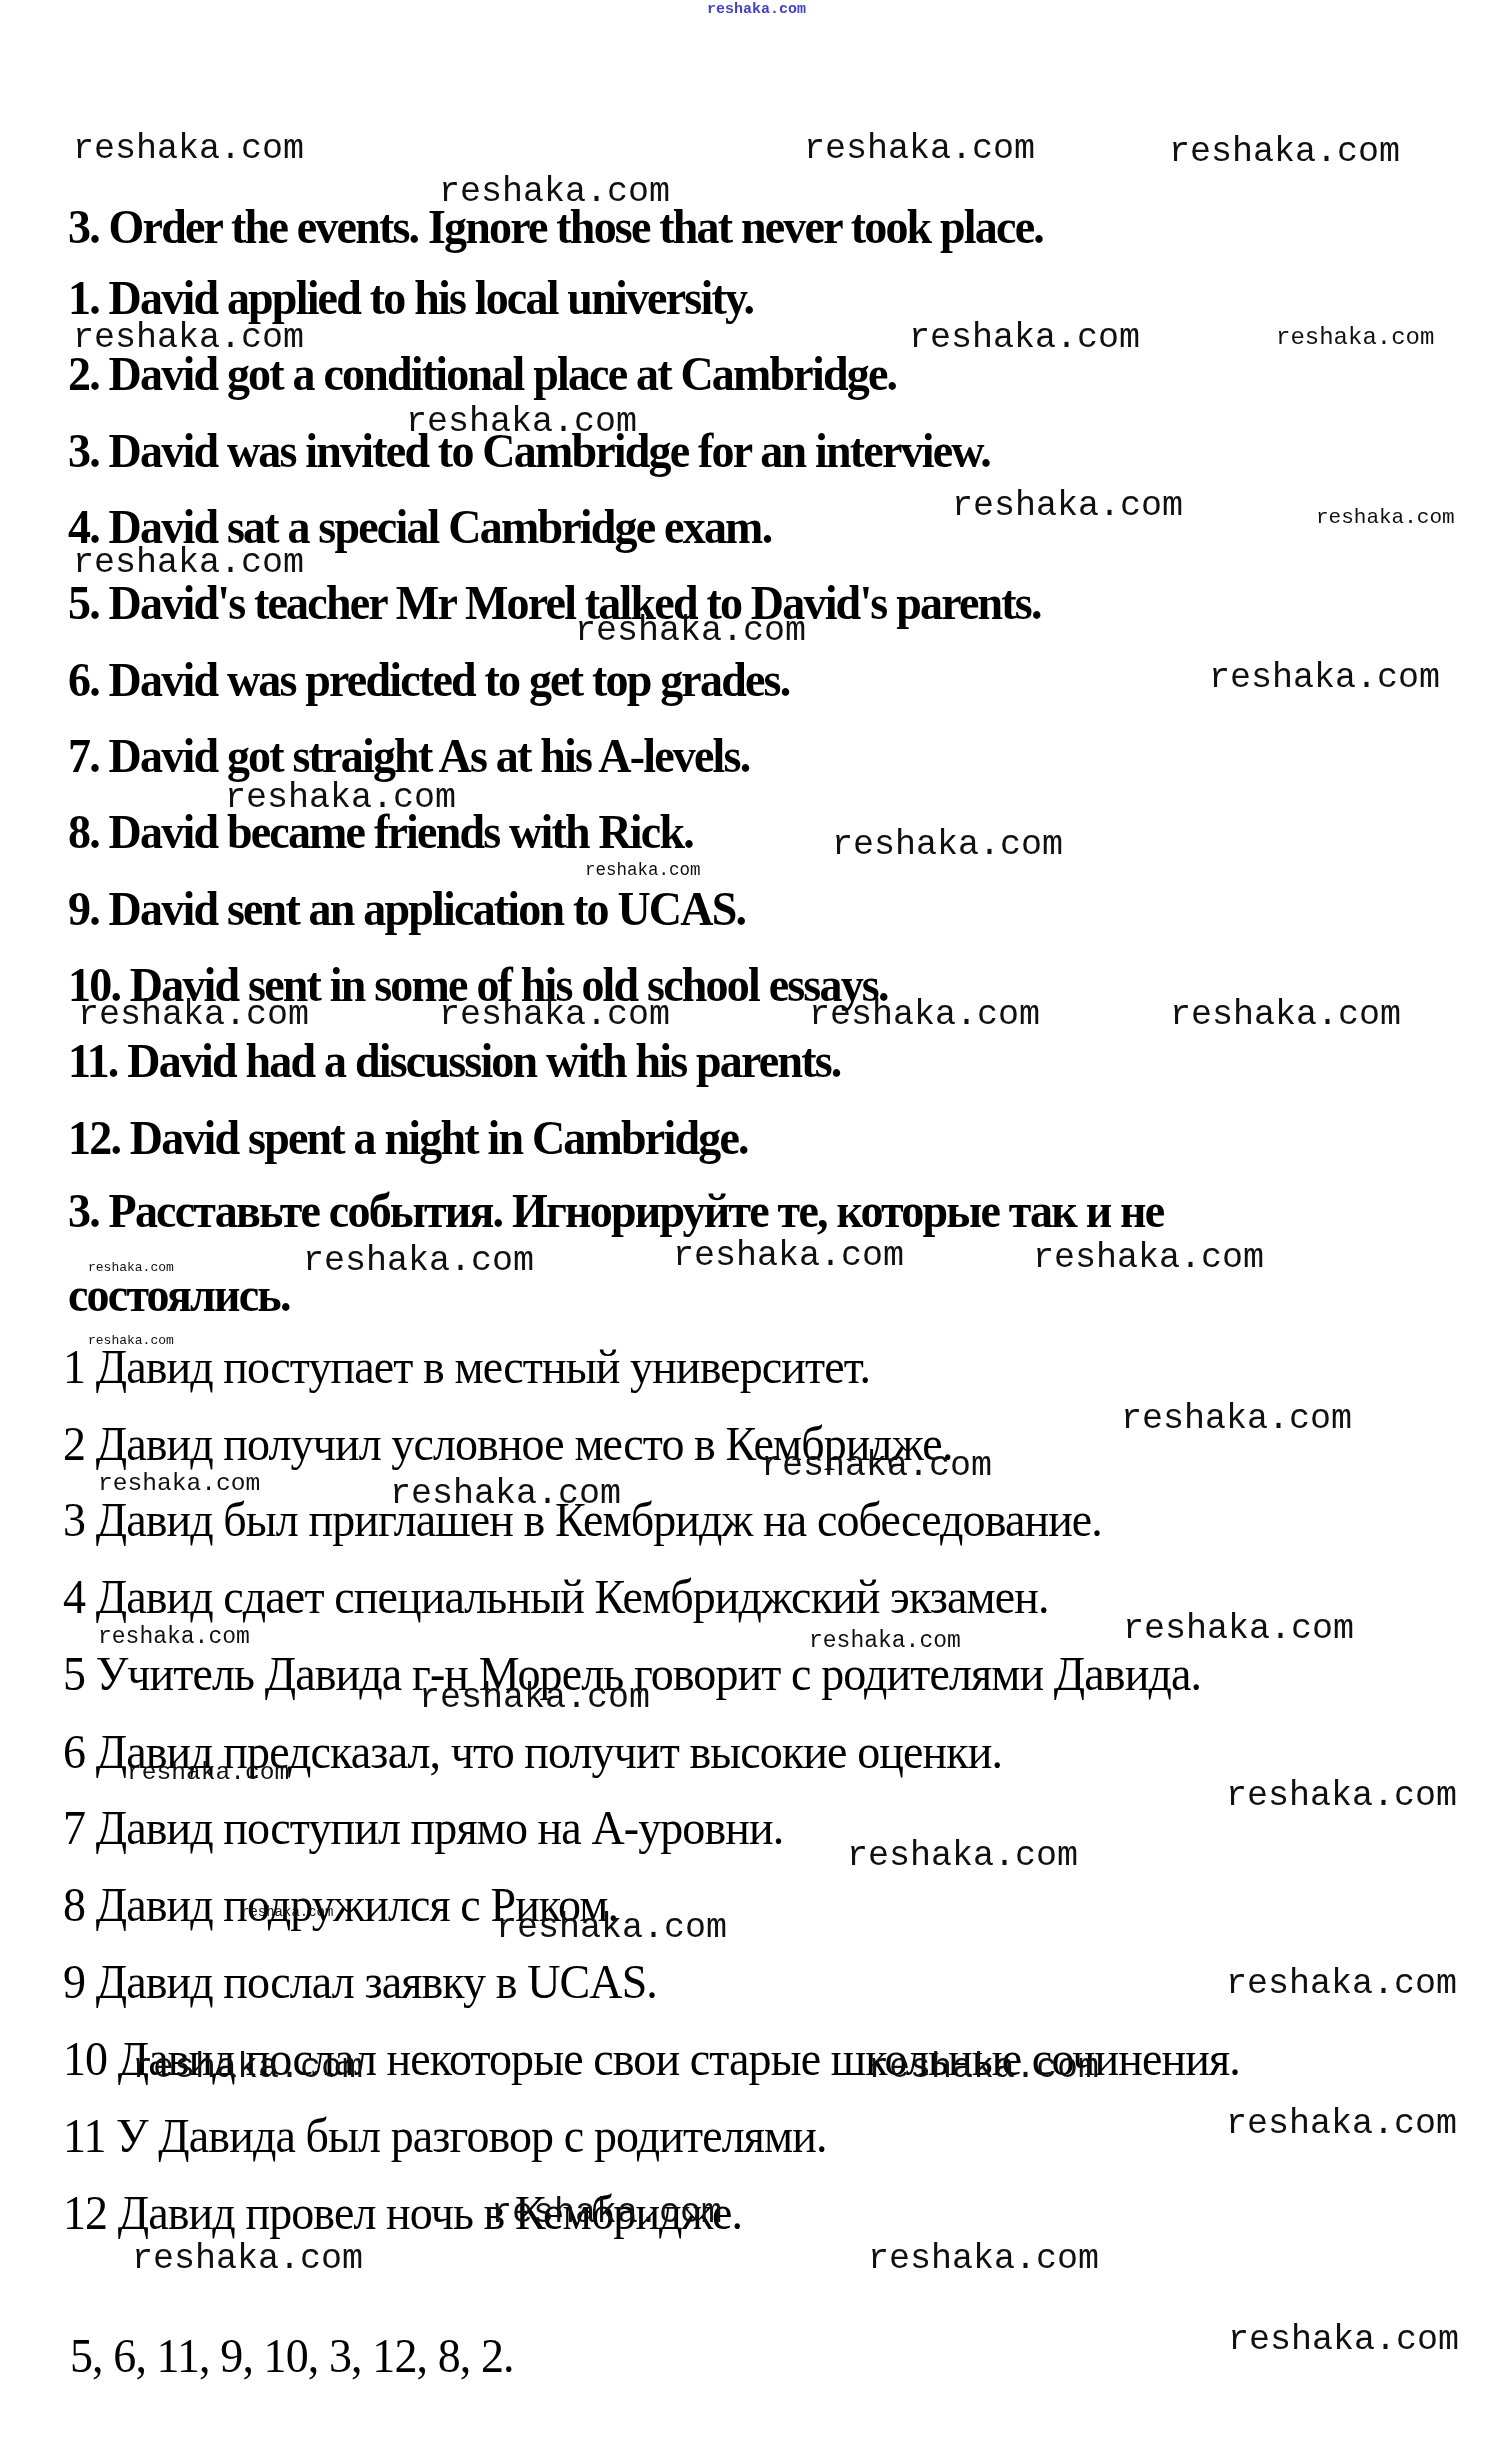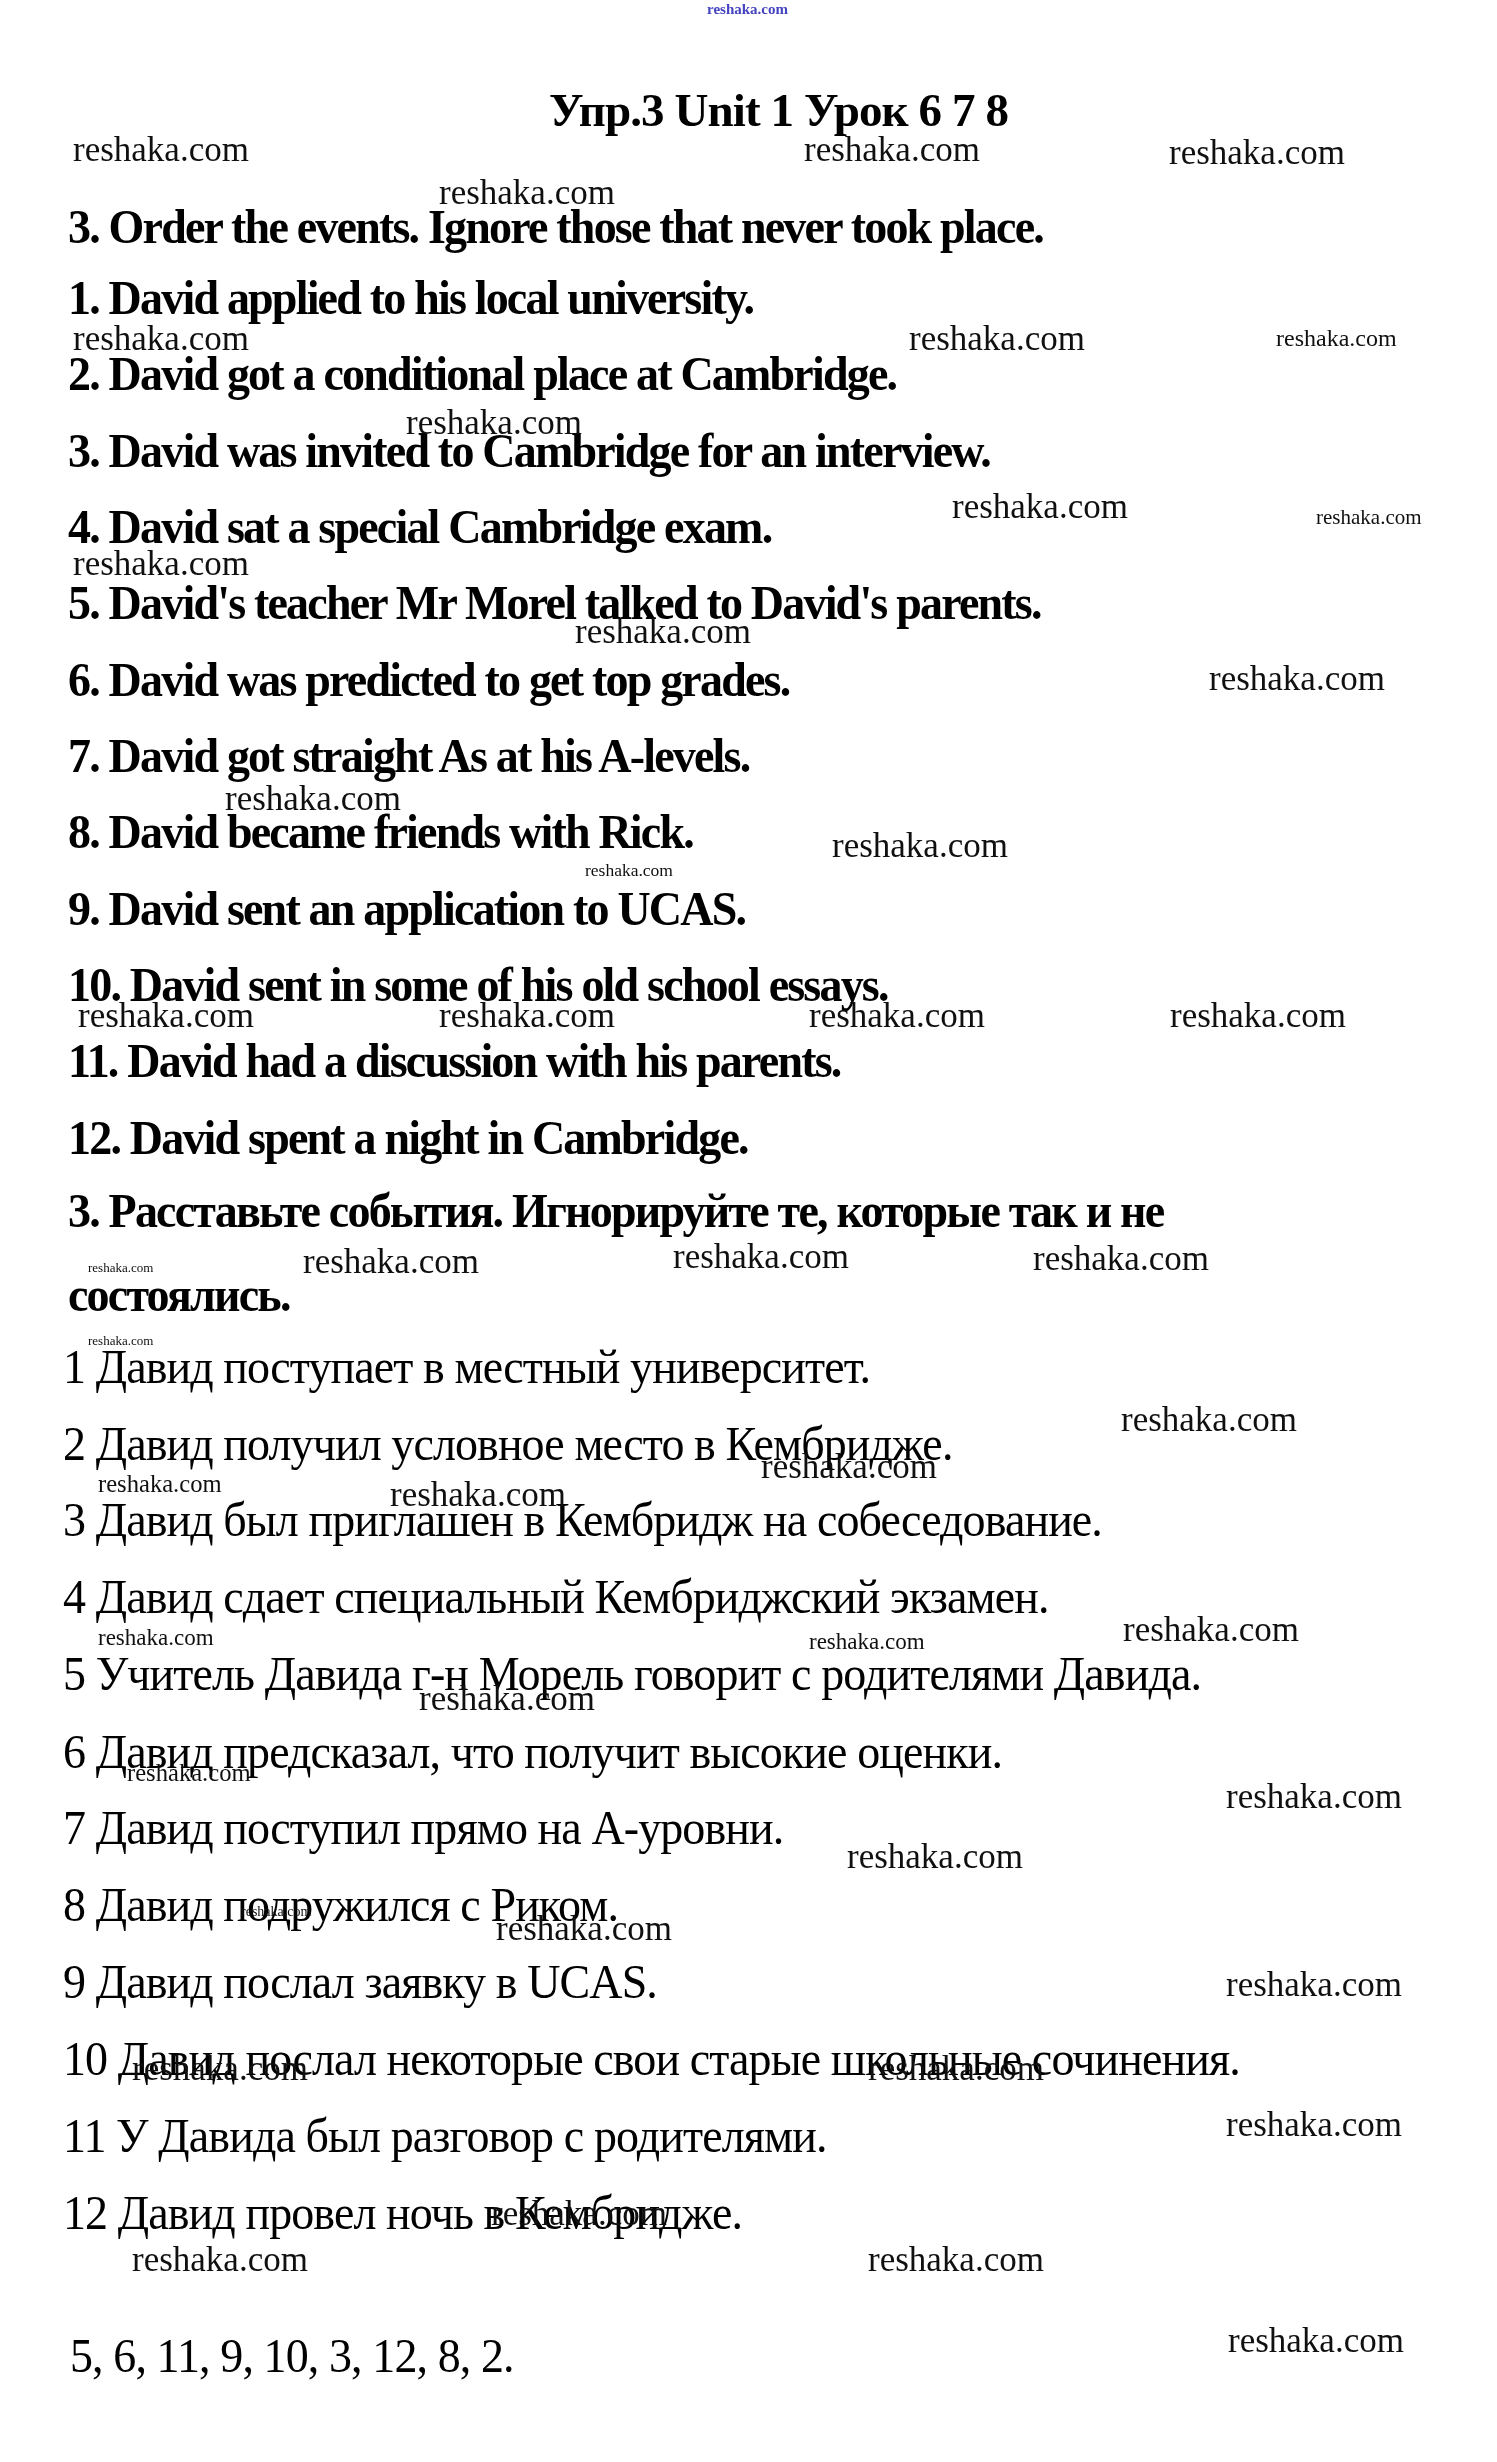"reshaka.com" .wm { font-family: Liberation Serif, serif -> Liberation Mono, monospace }
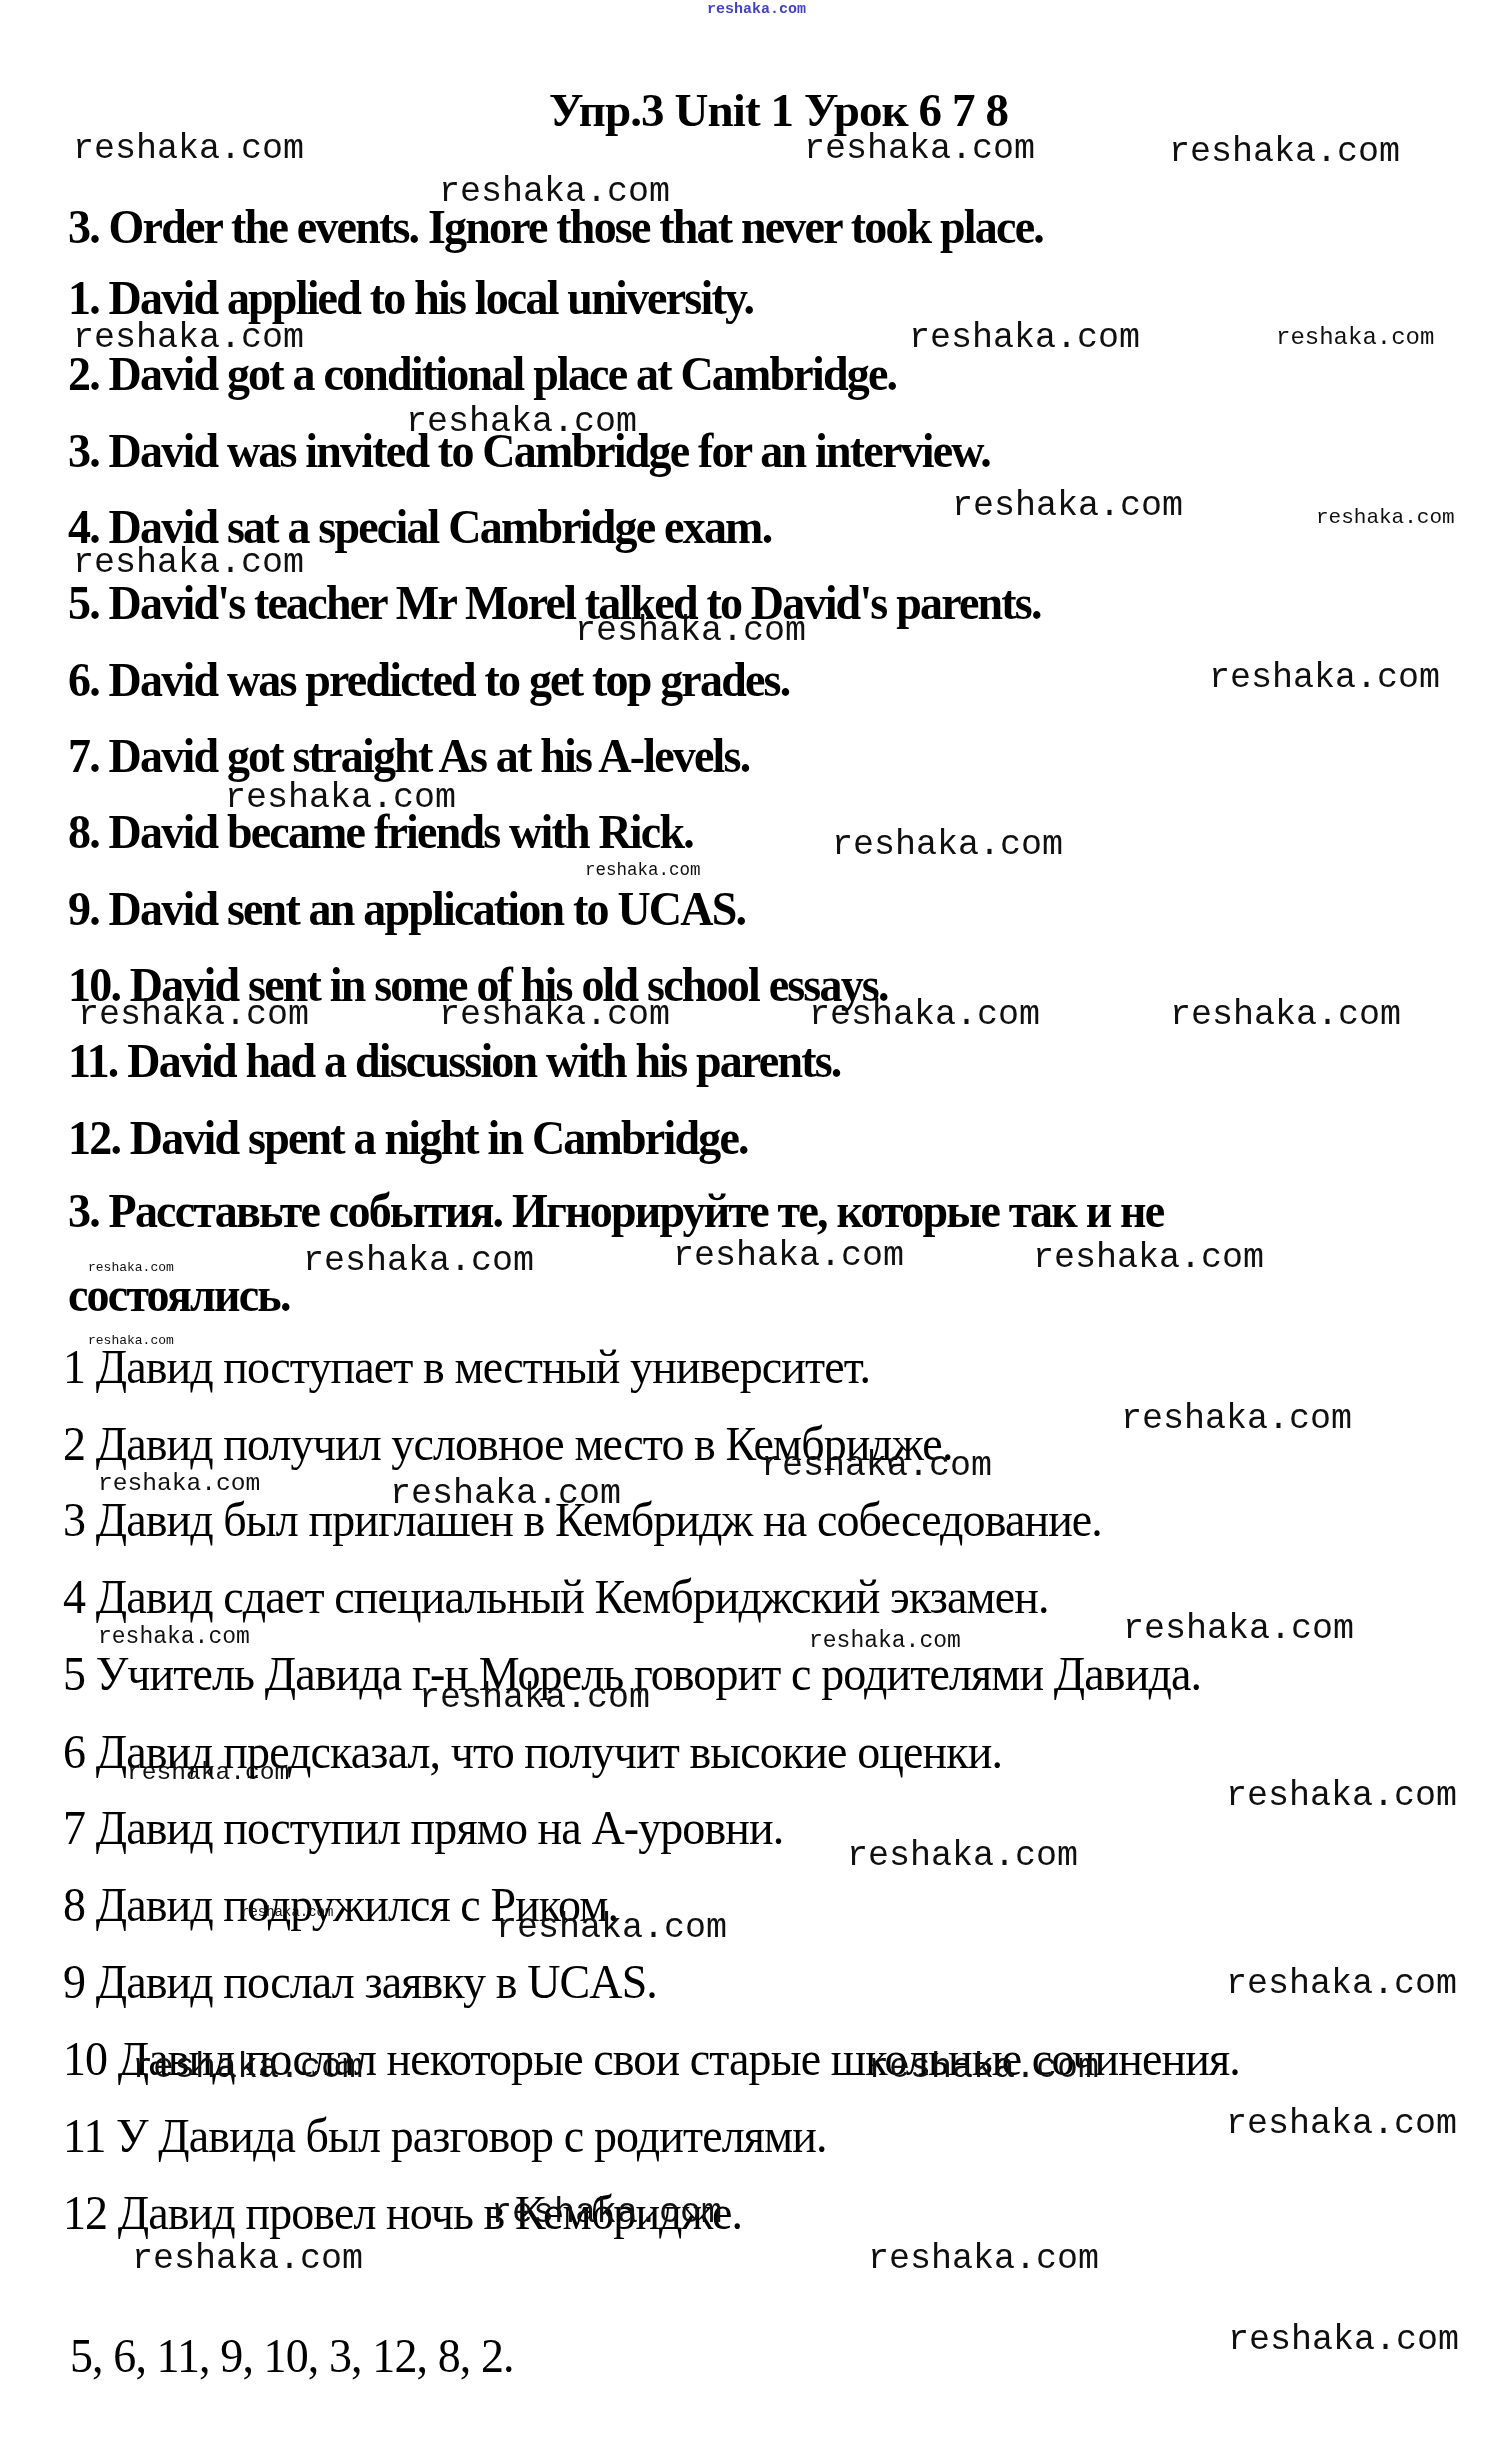"Упр.3 Unit 1 Урок 6" div.line { html: <div>Упр.3 Unit 1 Урок 6 7 8</div> -> none }
